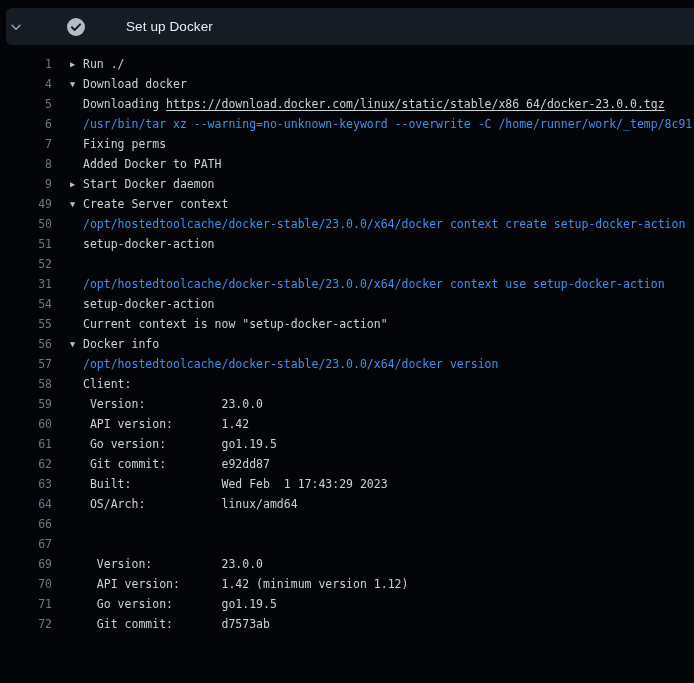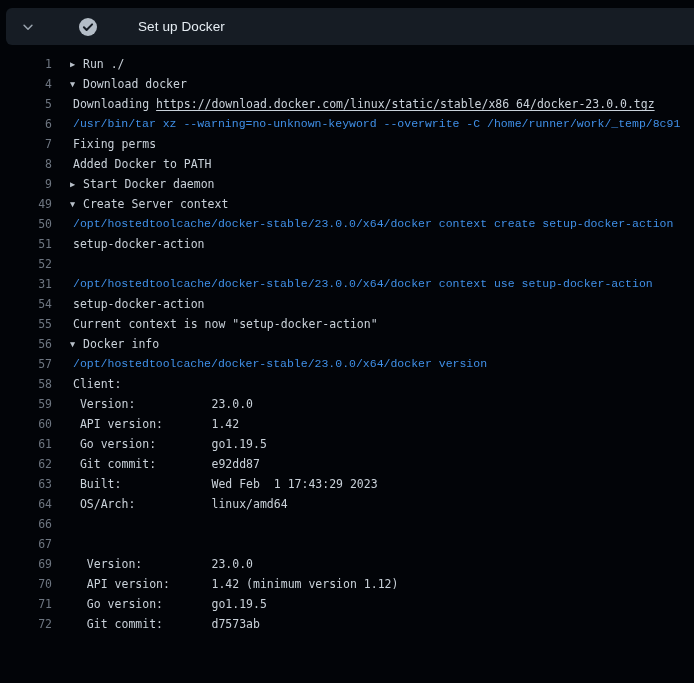"Set up Docker" .step-header { padding-left: 14px -> 2px }
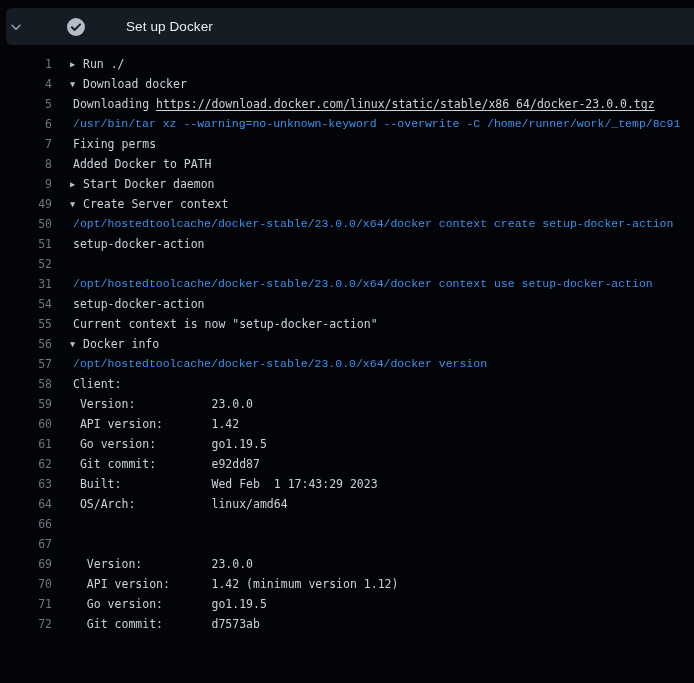"Downloading" .row.plain .content { margin-left: 21px -> 31px }
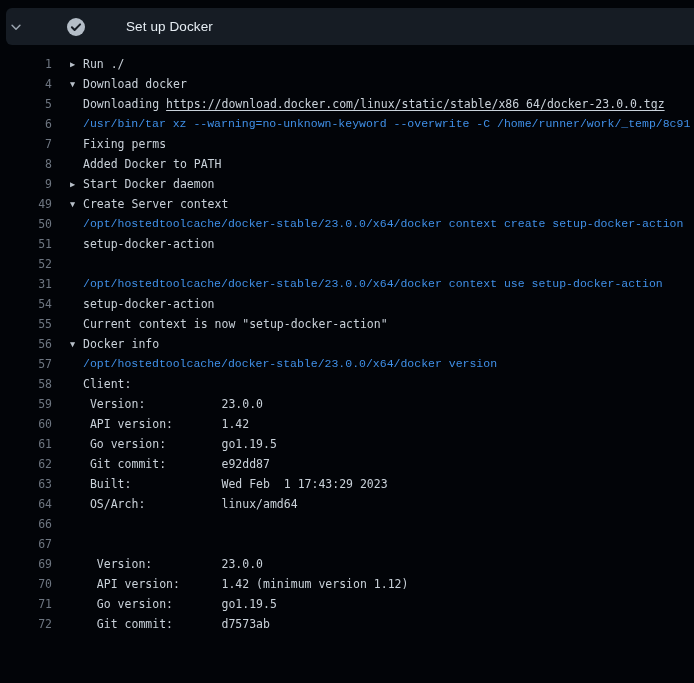"/usr/bin/tar xz" .cmd { font-family: Liberation Mono, monospace -> none }
